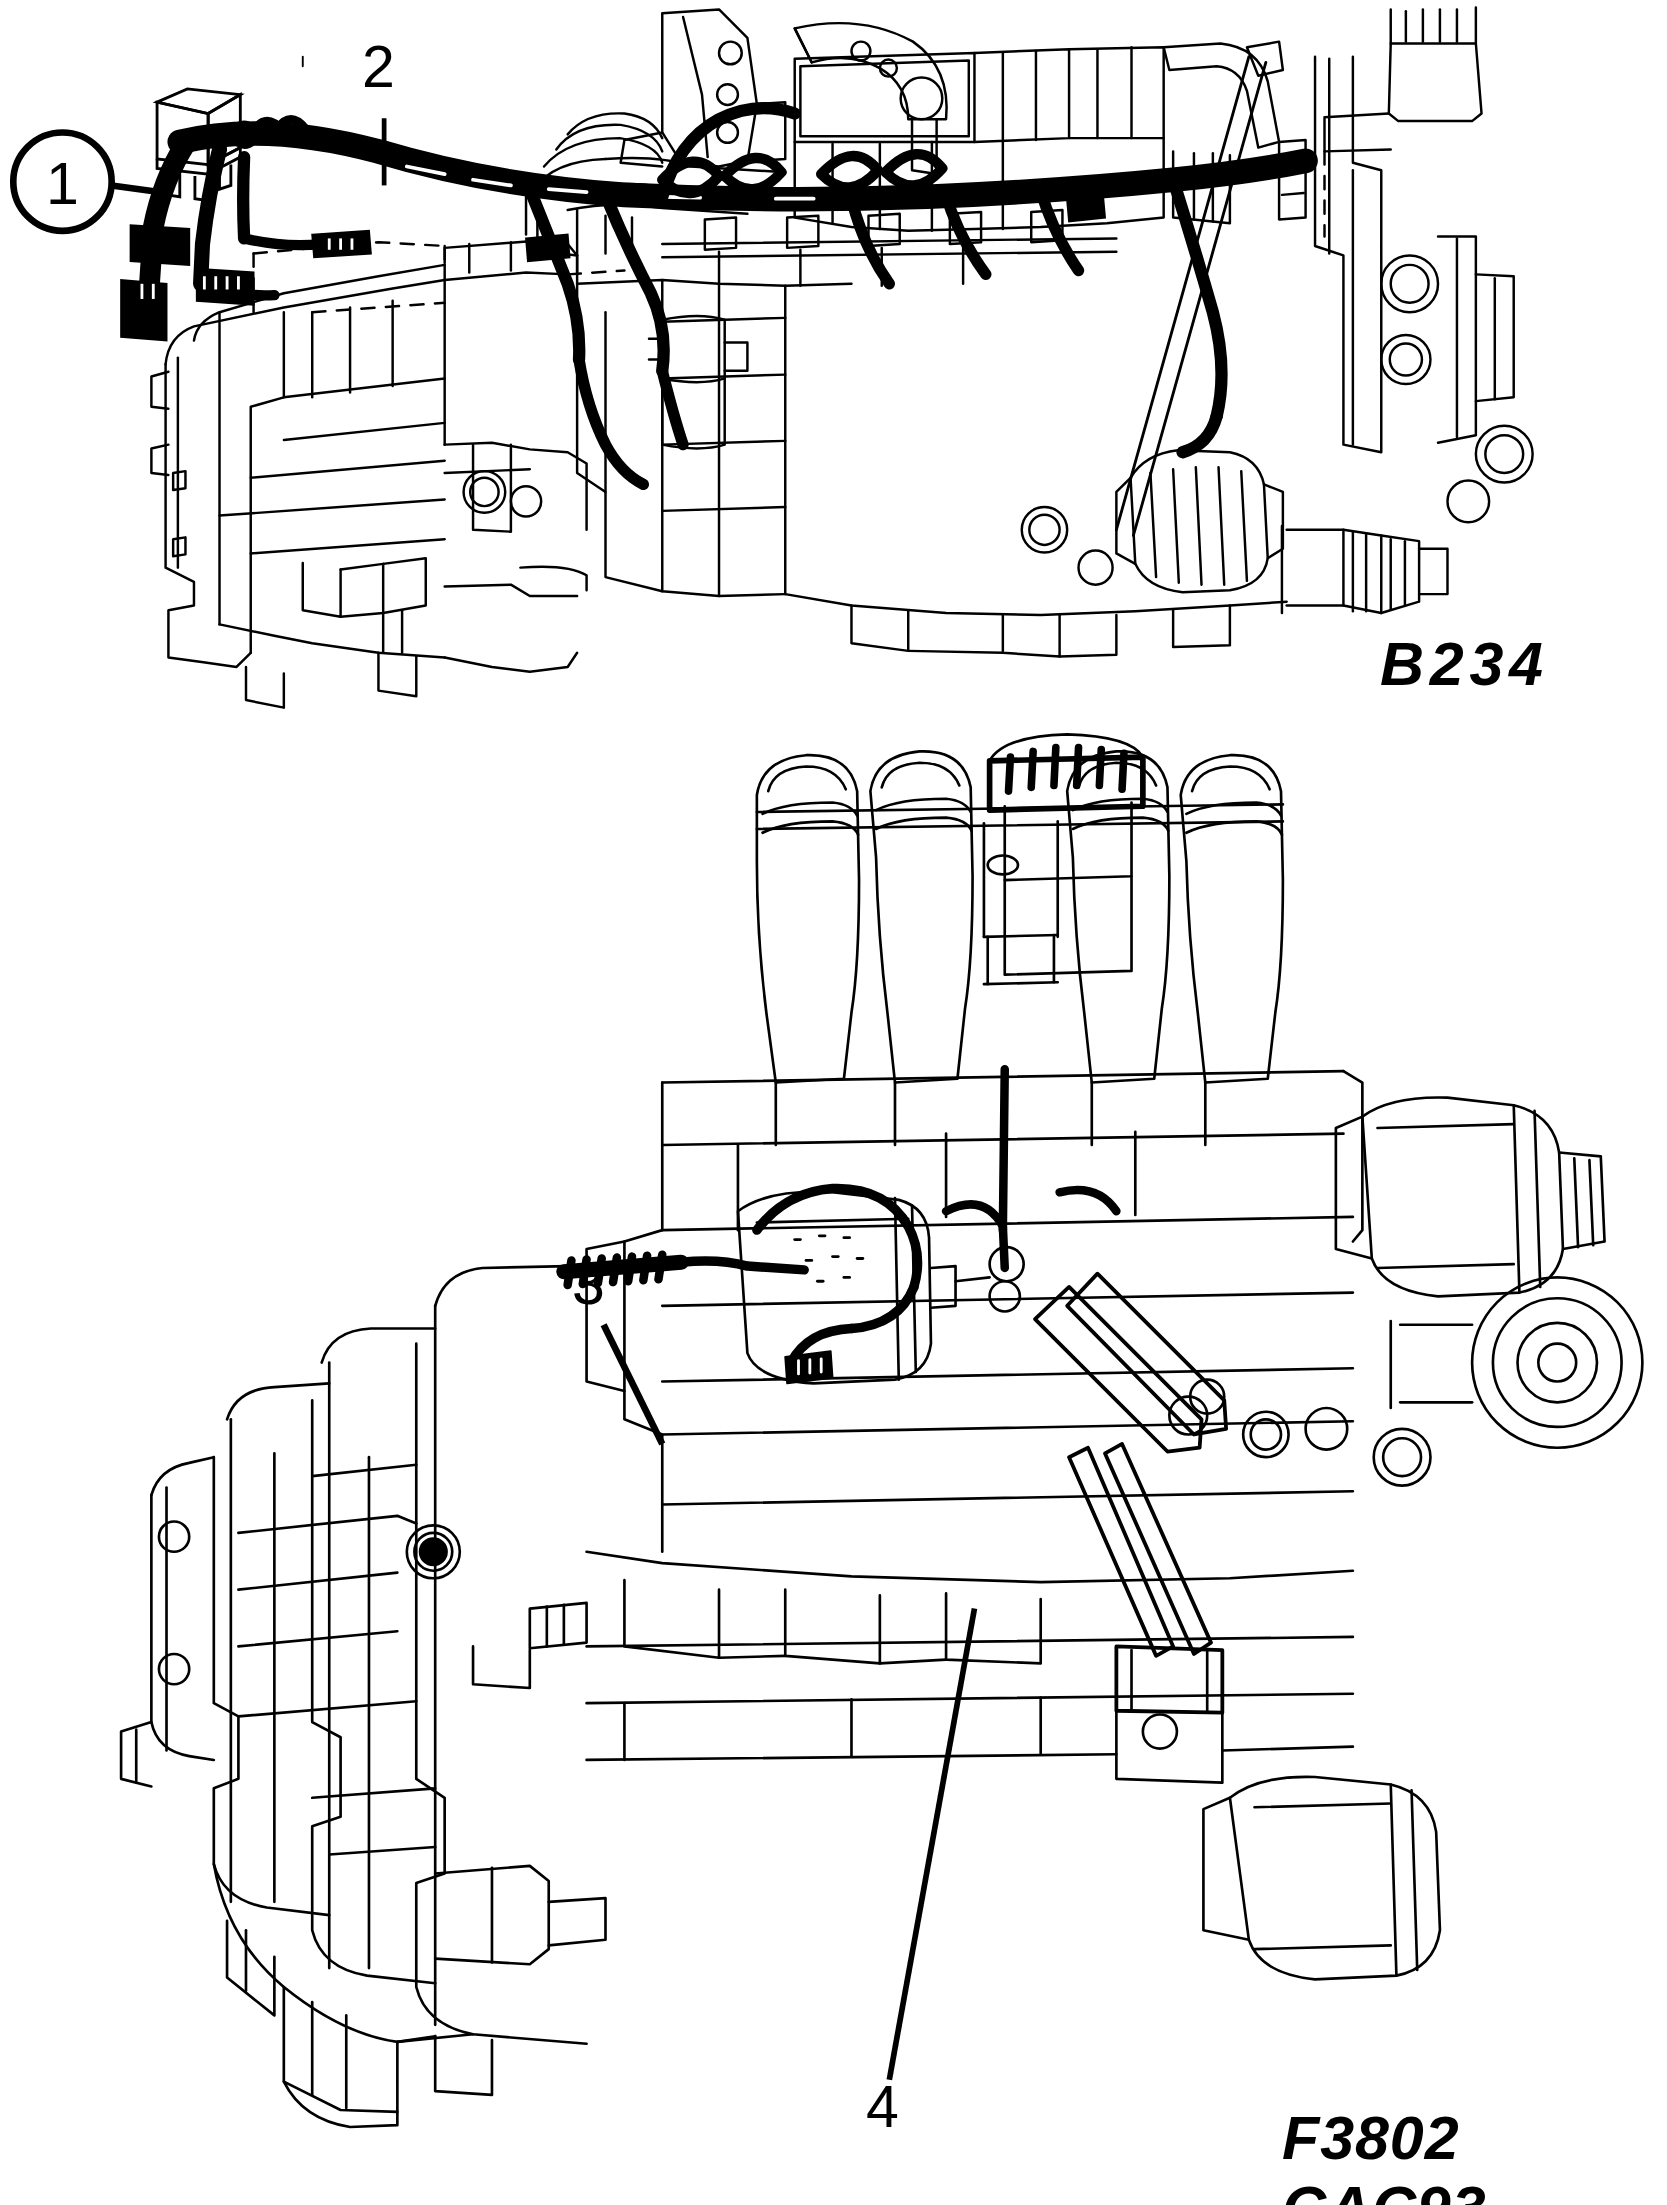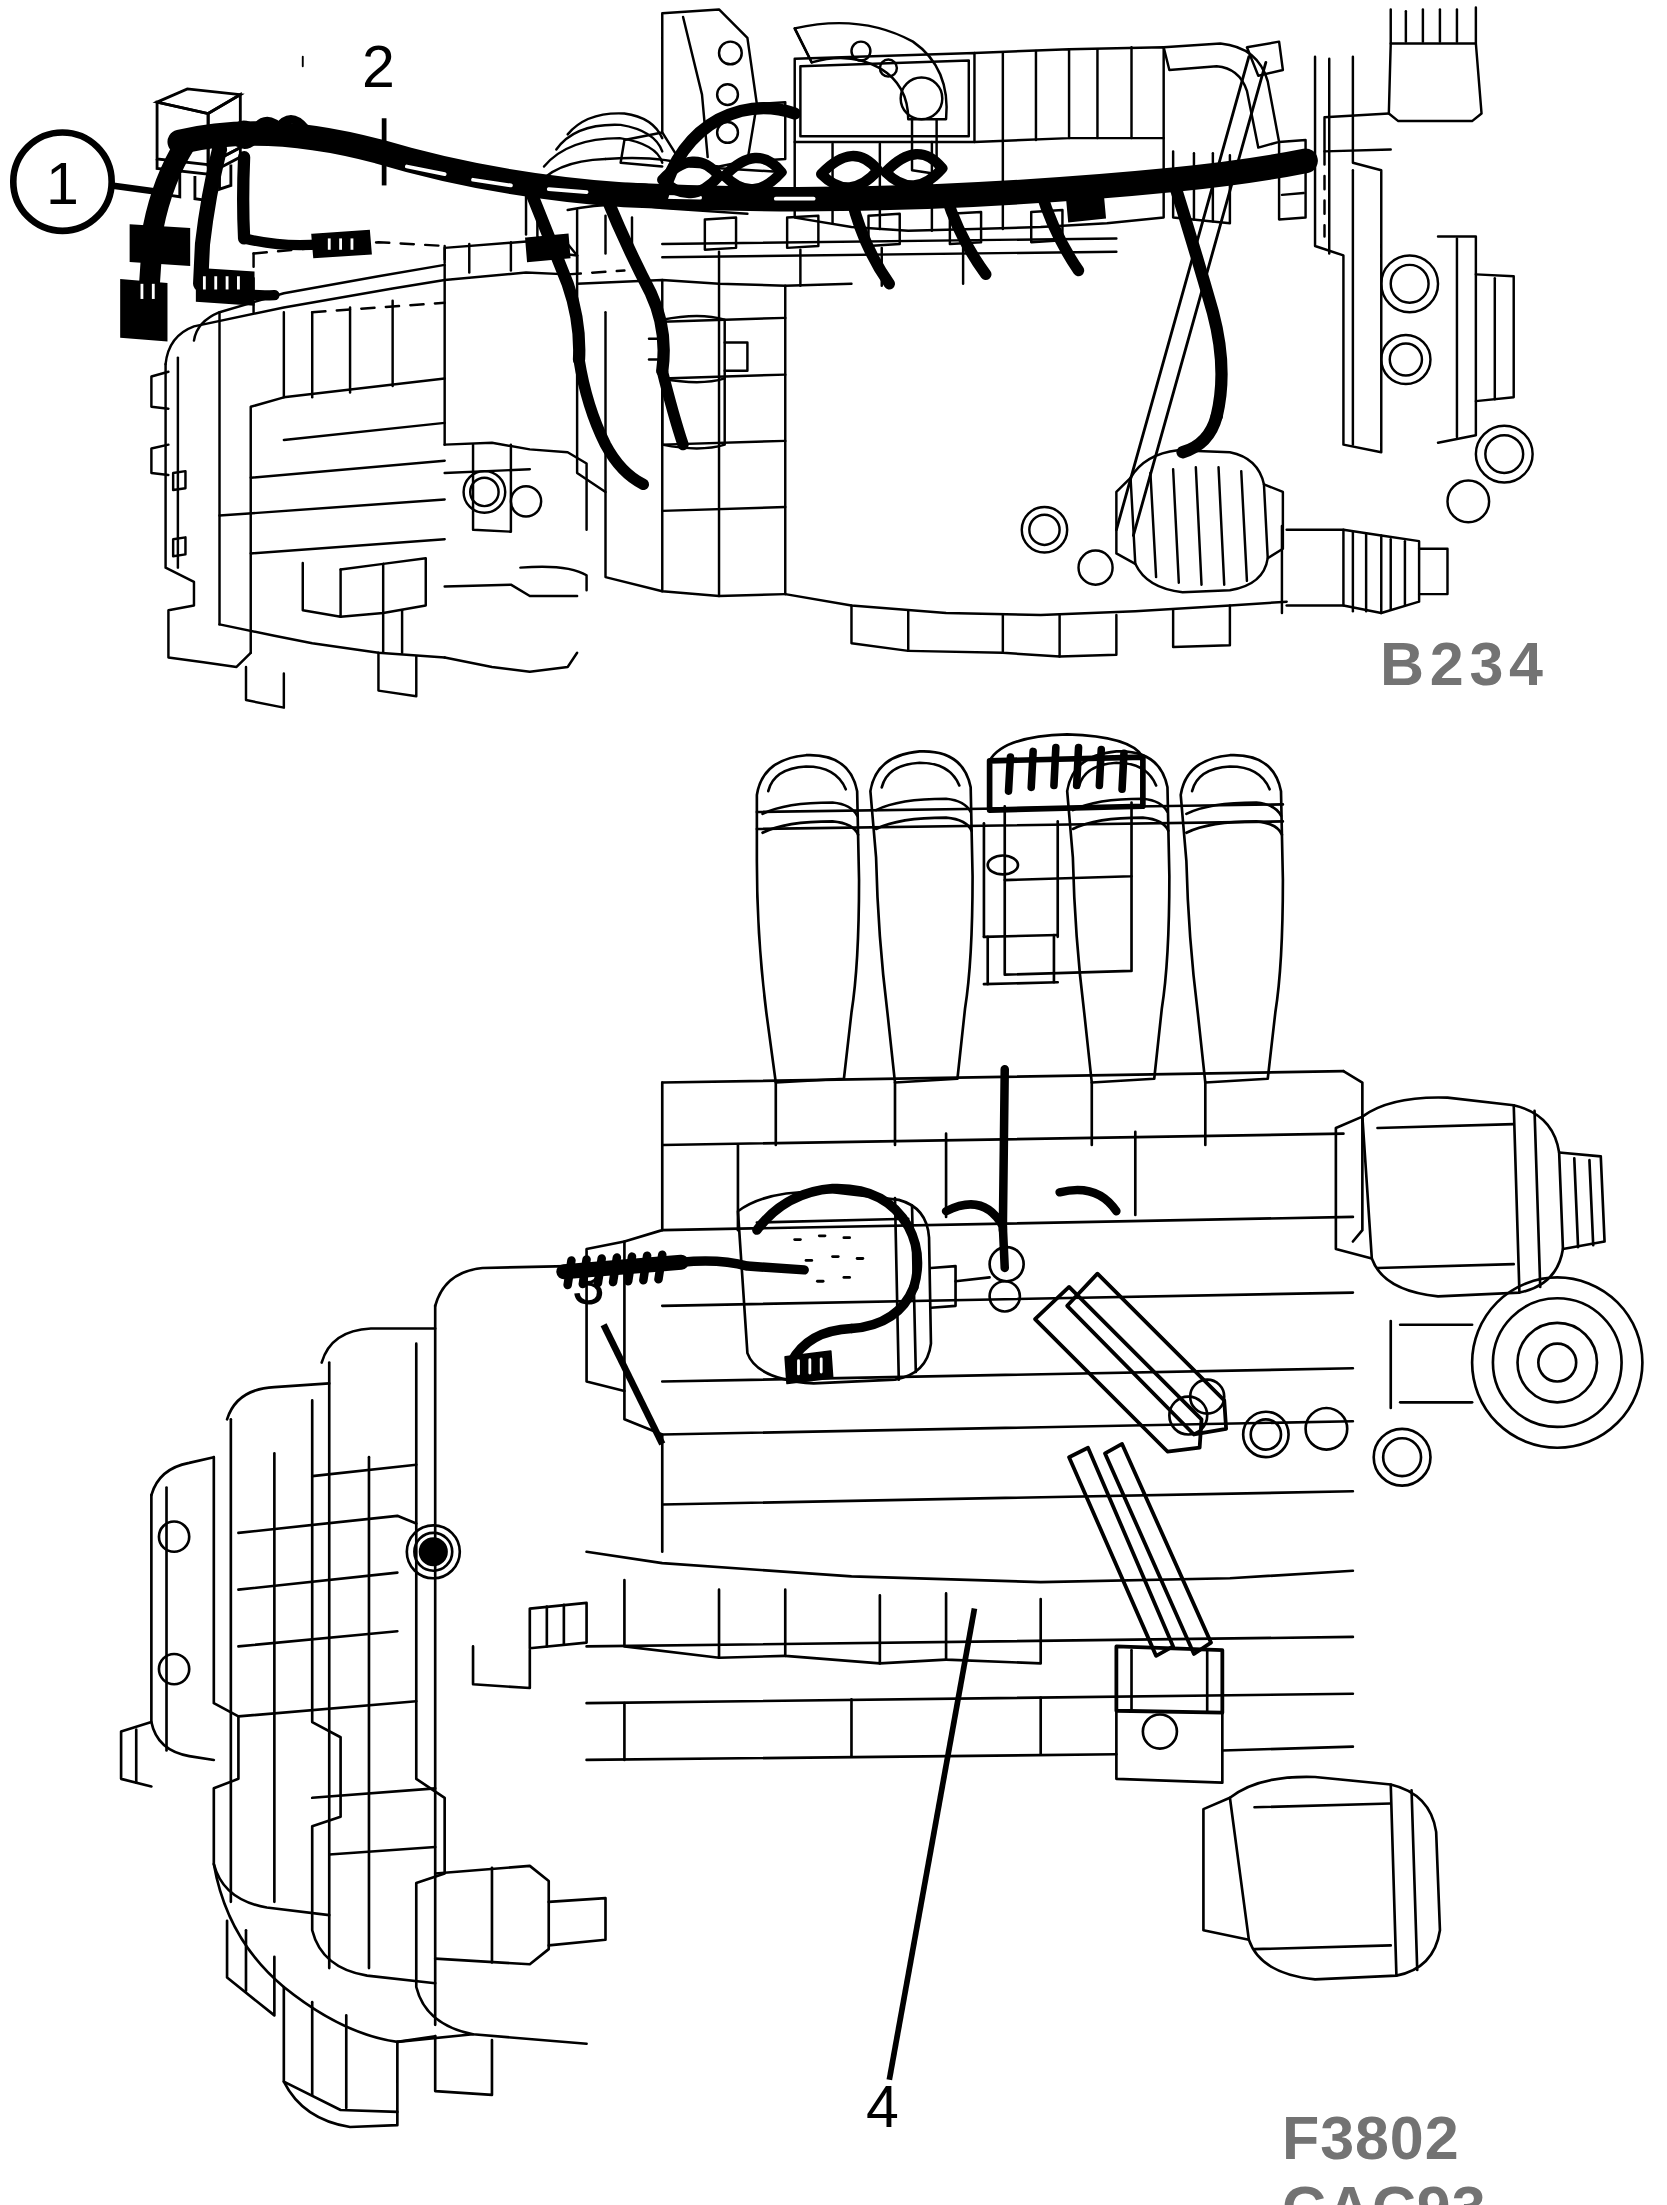"B234" .figcode { color: #737373 -> #000000; font-style: none -> italic }
